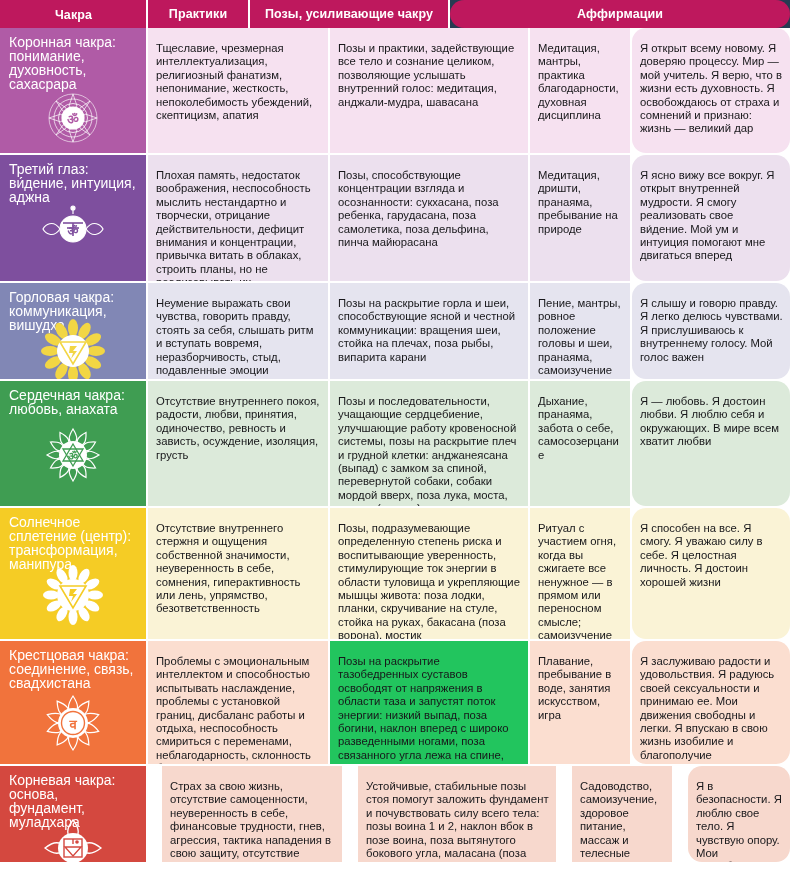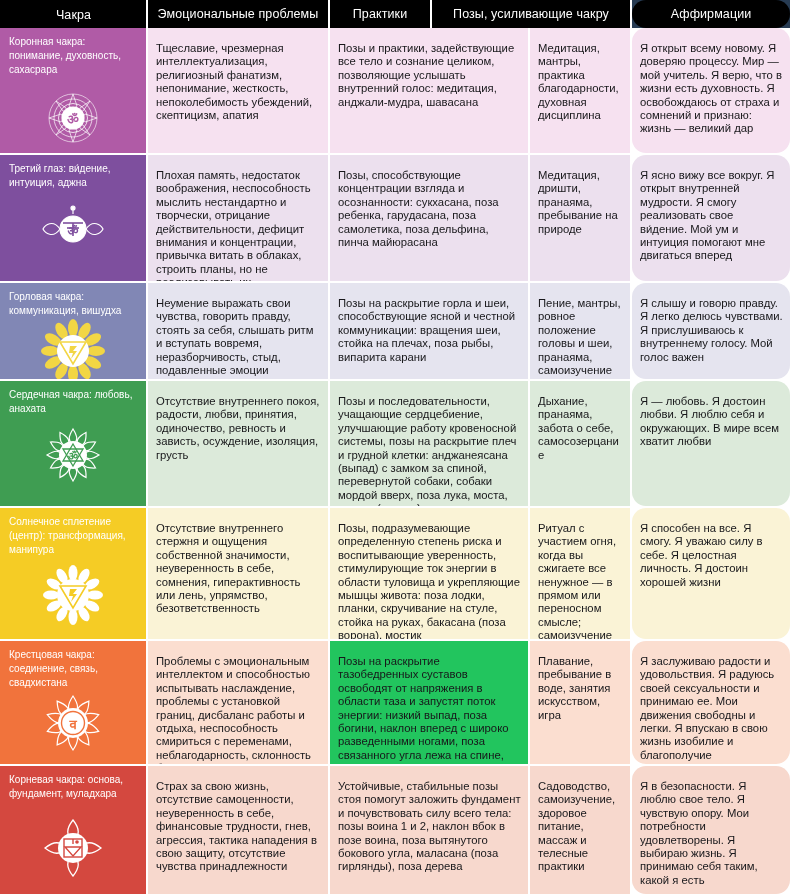"Чакра" .th { background: #000000 -> #be185d; font-weight: normal -> bold }
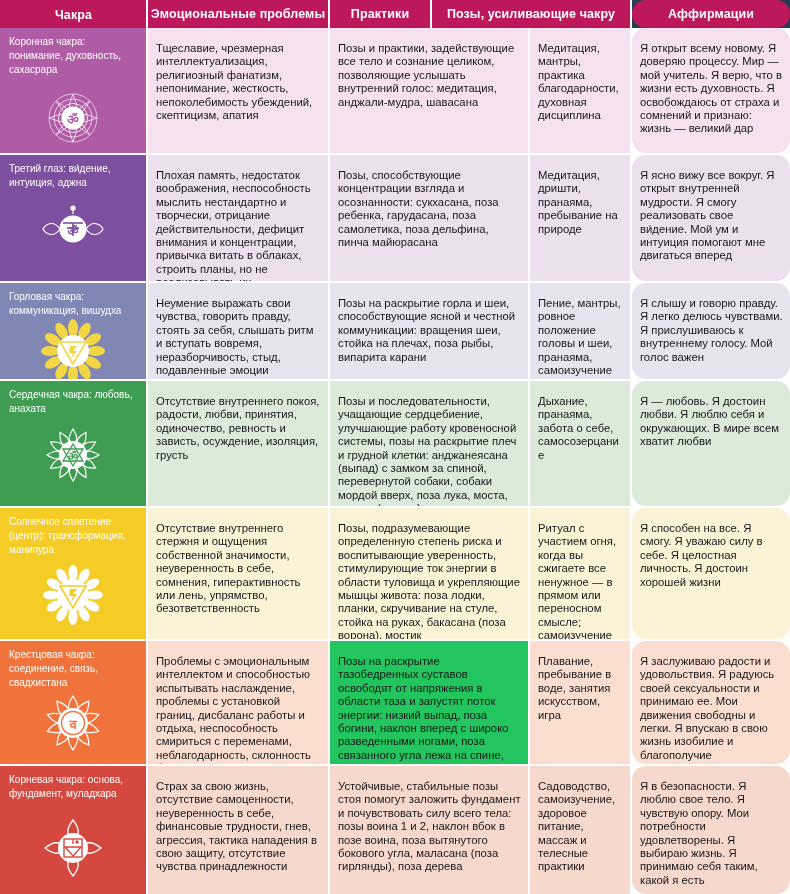"Эмоциональные проблемы" div.th { html: <div>Эмоциональные проблемы</div> -> none }
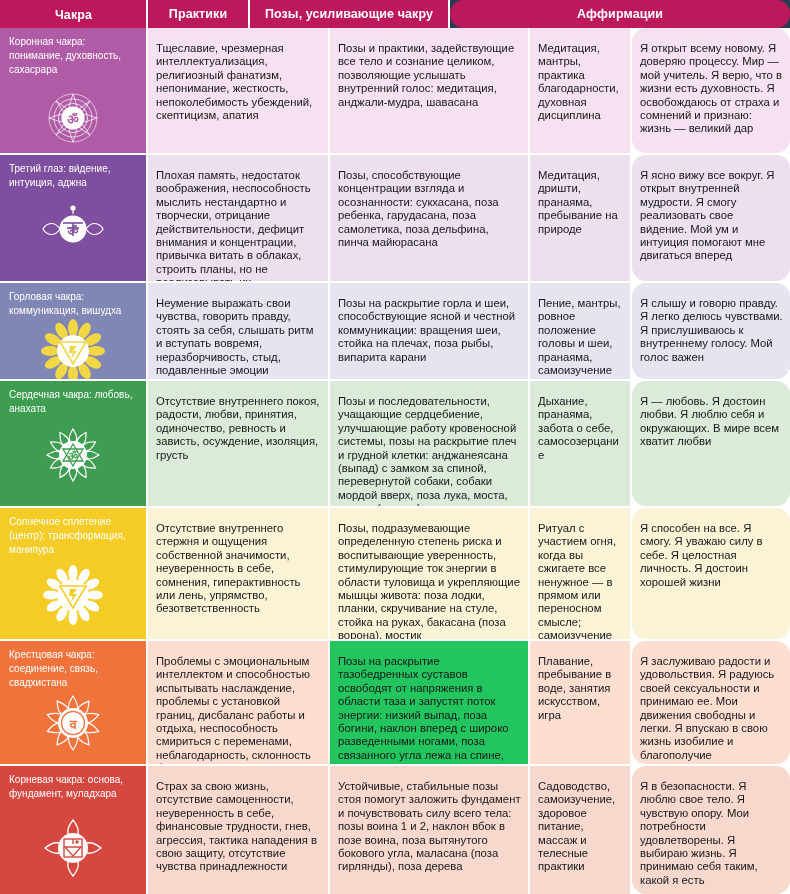"Коронная чакра: понимание, духовность," .c-name .nm { font-size: 10px -> 14px }
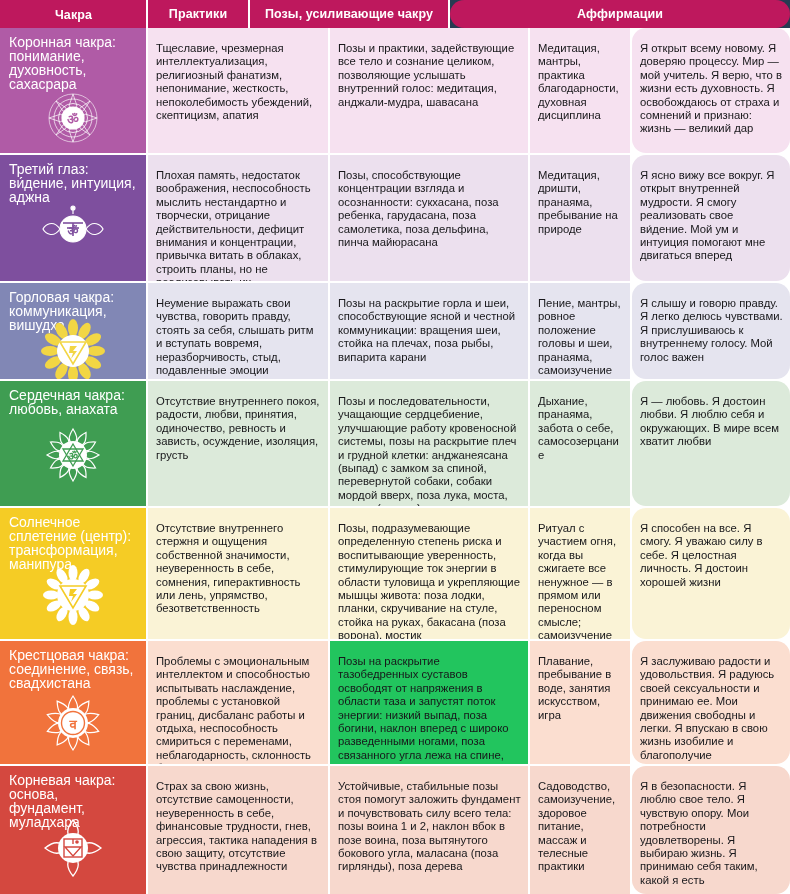"Корневая чакра: основа, фундамент," .r6 { gap: none -> 14px; height: 128px -> 96px }
